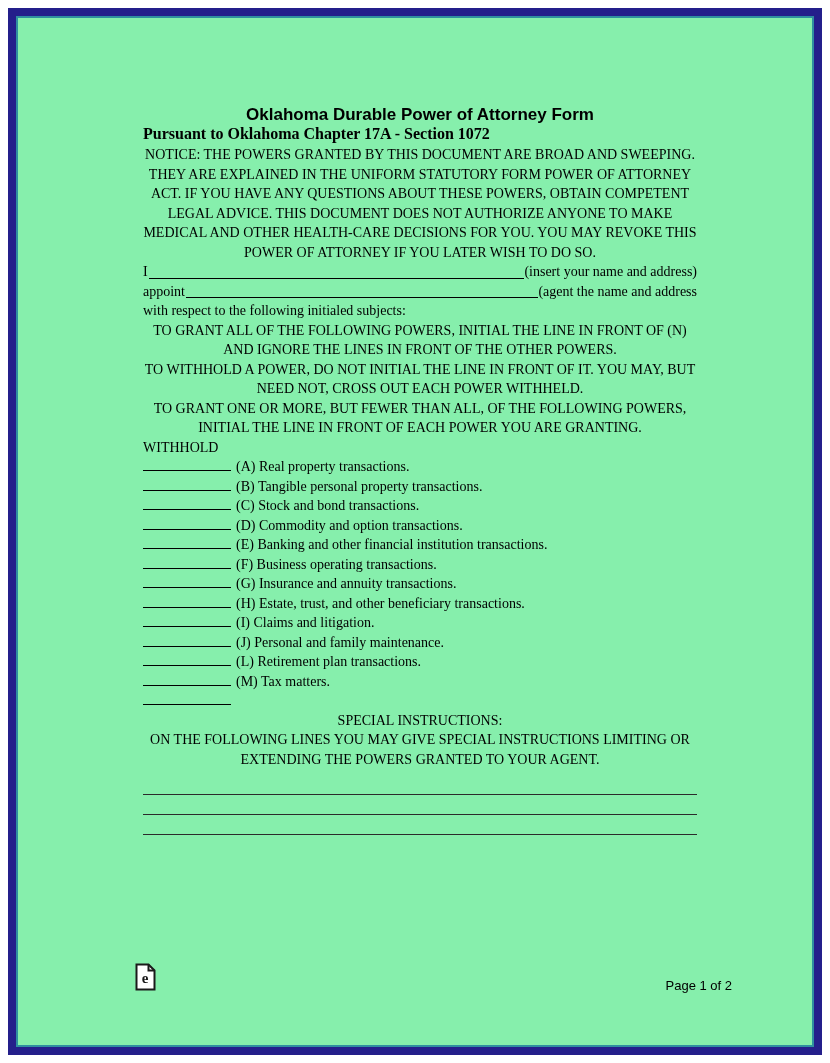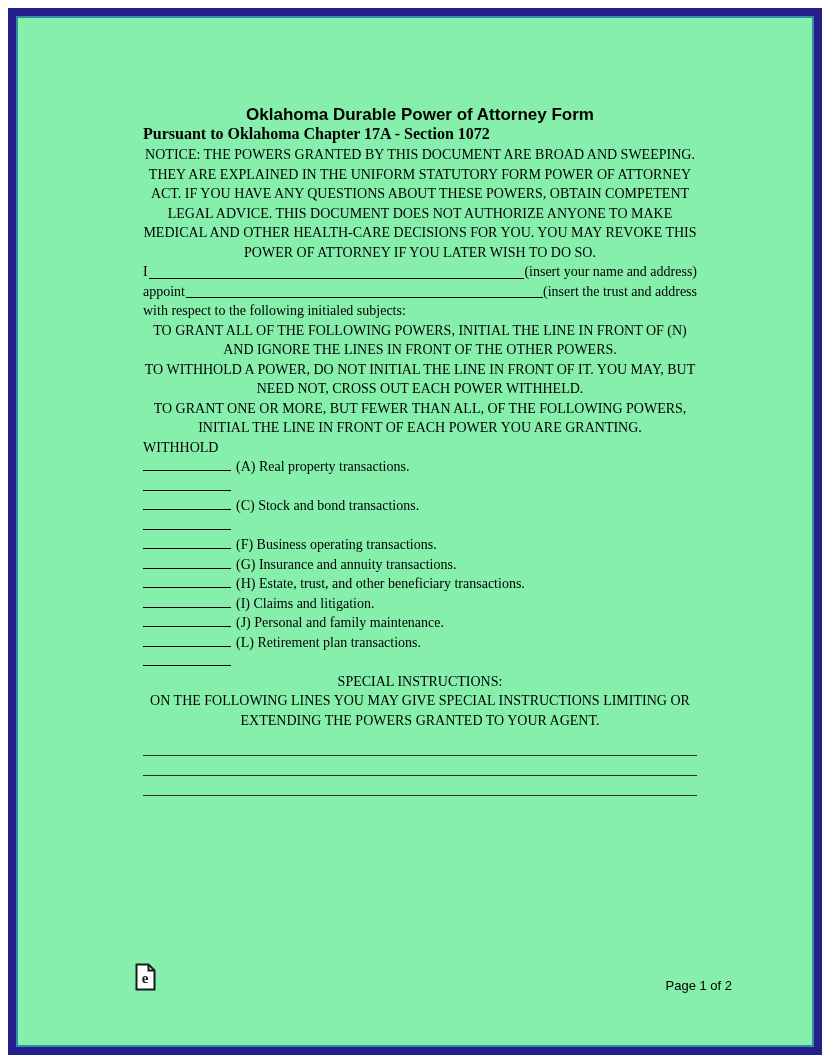"(insert the trust and address" span.hint { text: insert the trust -> agent the name }
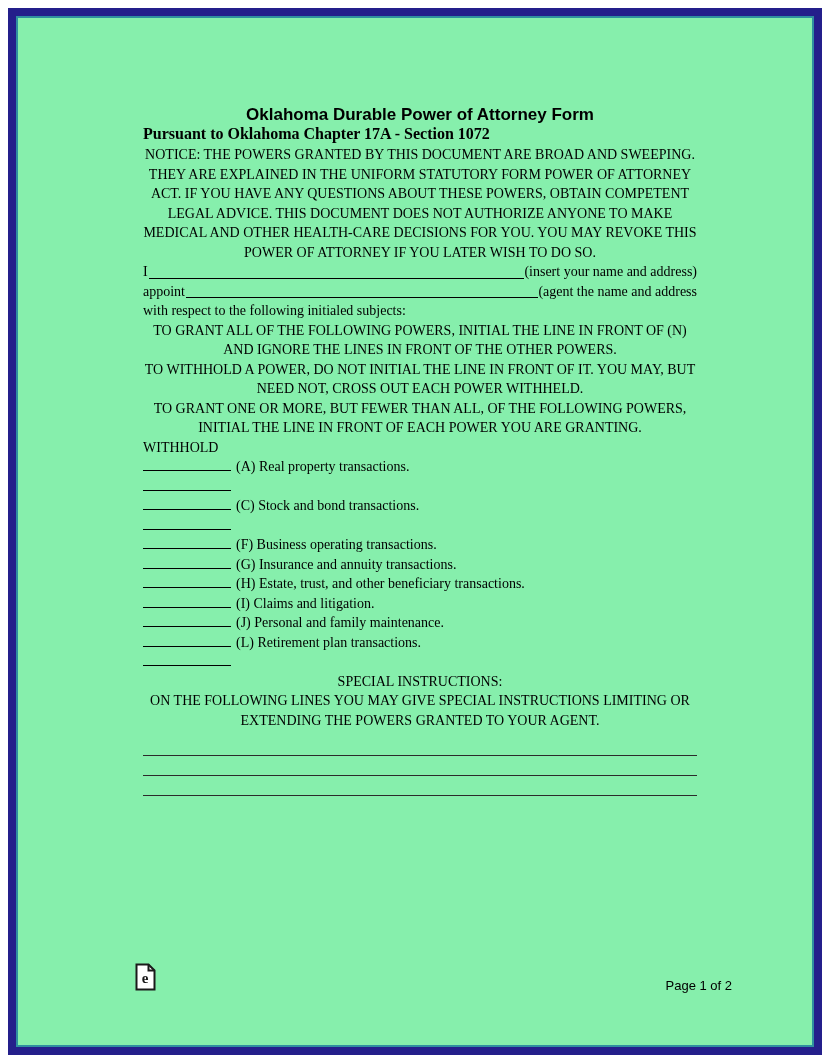"(B) Tangible personal property" span { html: none -> <span>(B) Tangible personal property transactions.</span> }
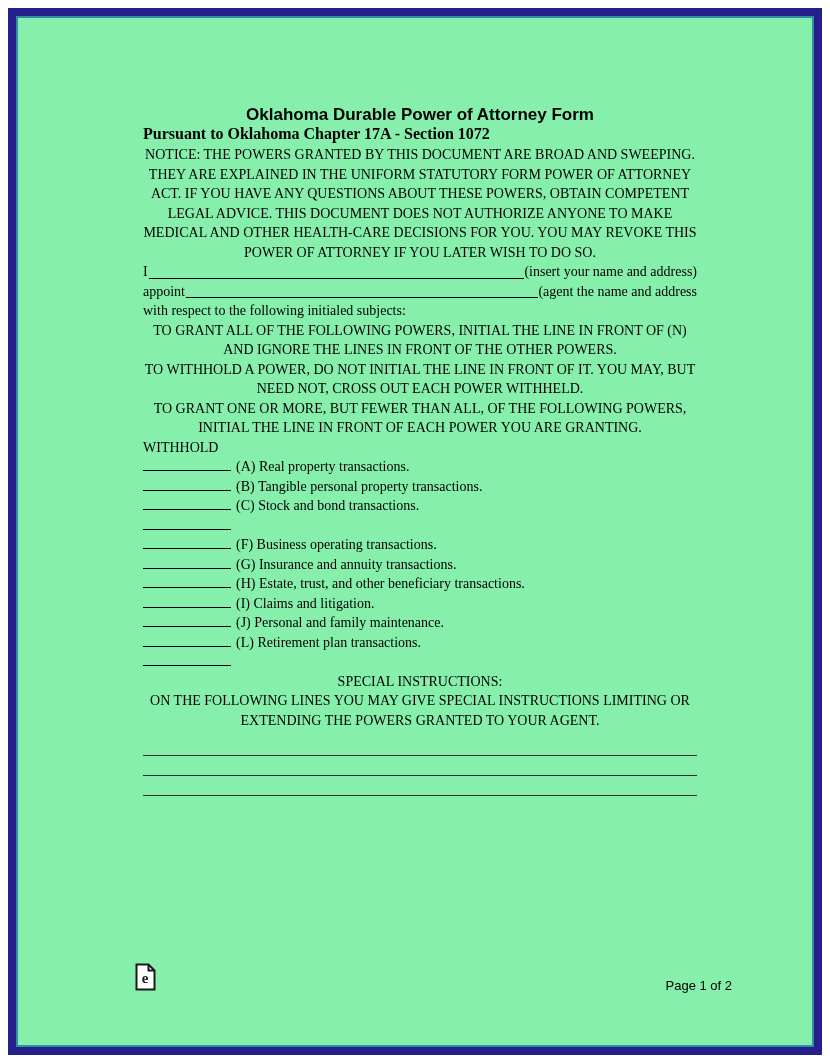"(D) Commodity and option transactions." p.power-item { html: none -> <p><span></span><span>(D) Commodity and option transactions.</span></p> }
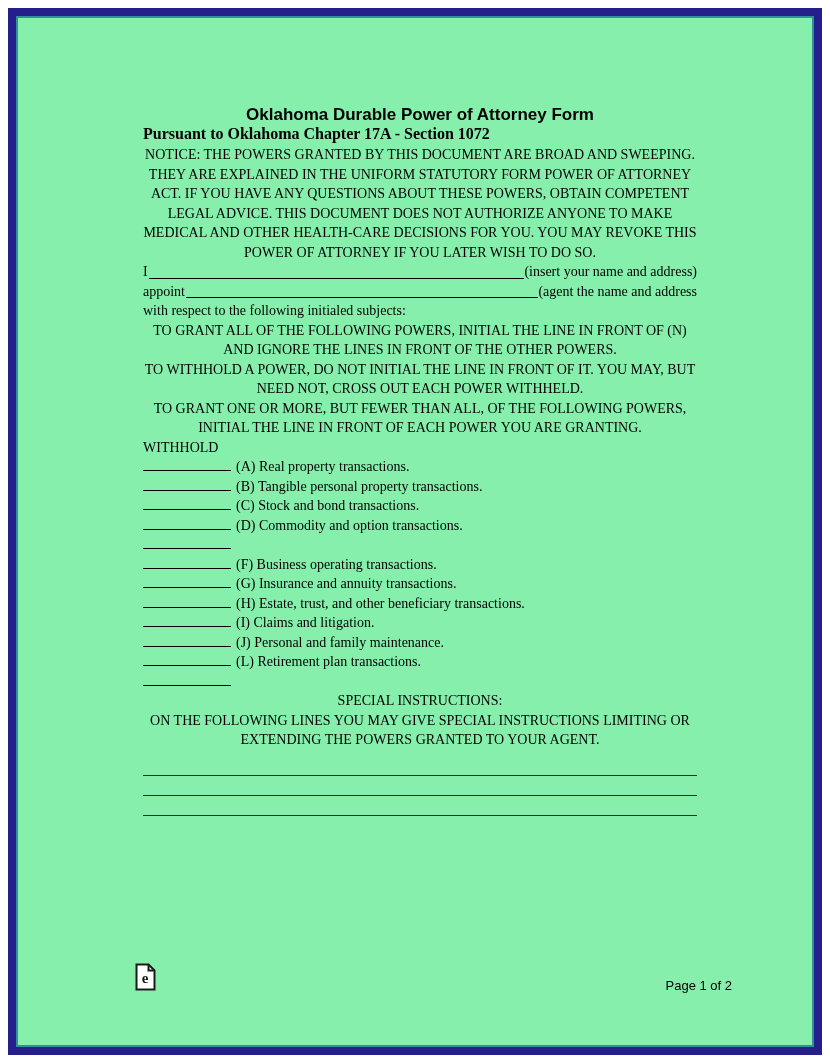"(E) Banking and other financial" span { html: none -> <span>(E) Banking and other financial institution transactions.</span> }
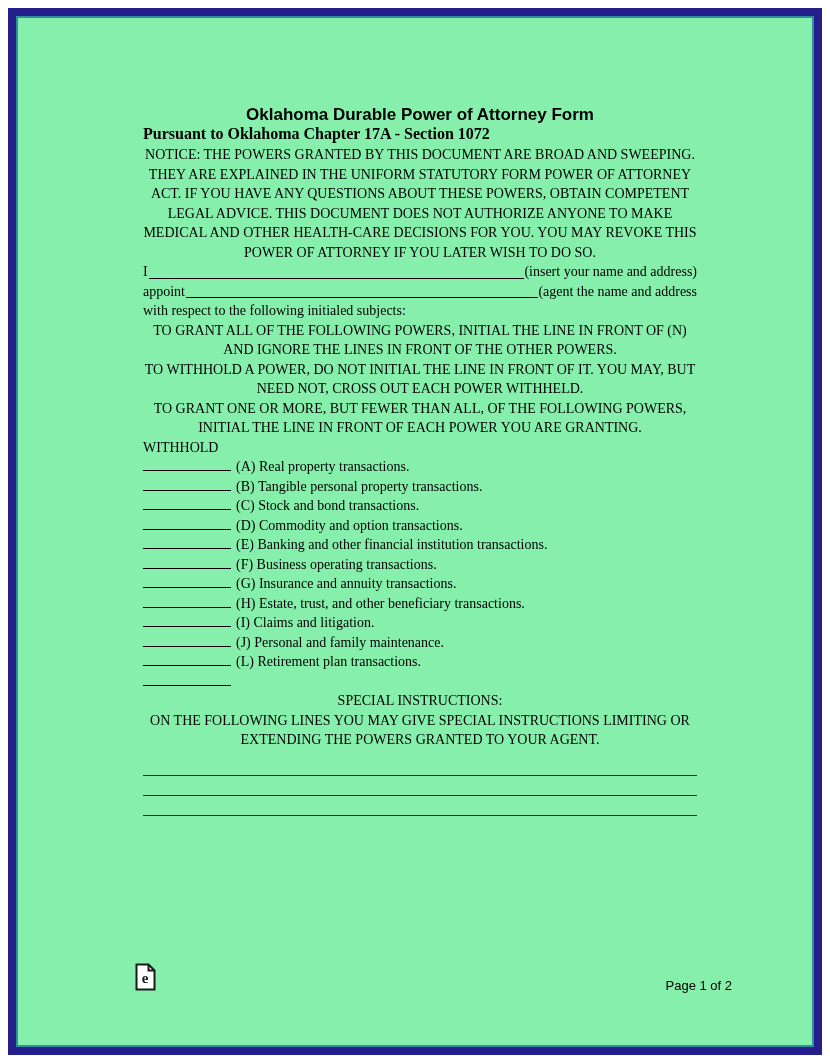"(M) Tax matters." p.power-item { html: none -> <p><span></span><span>(M) Tax matters.</span></p> }
